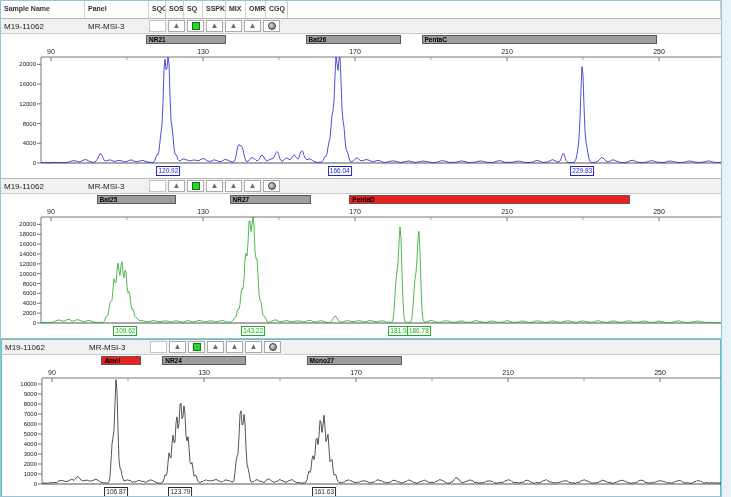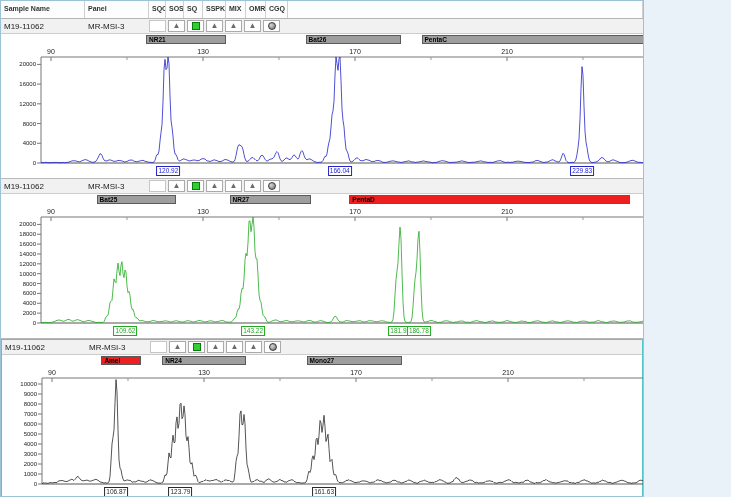"M19-11062" .window { width: 644px -> 722px }
